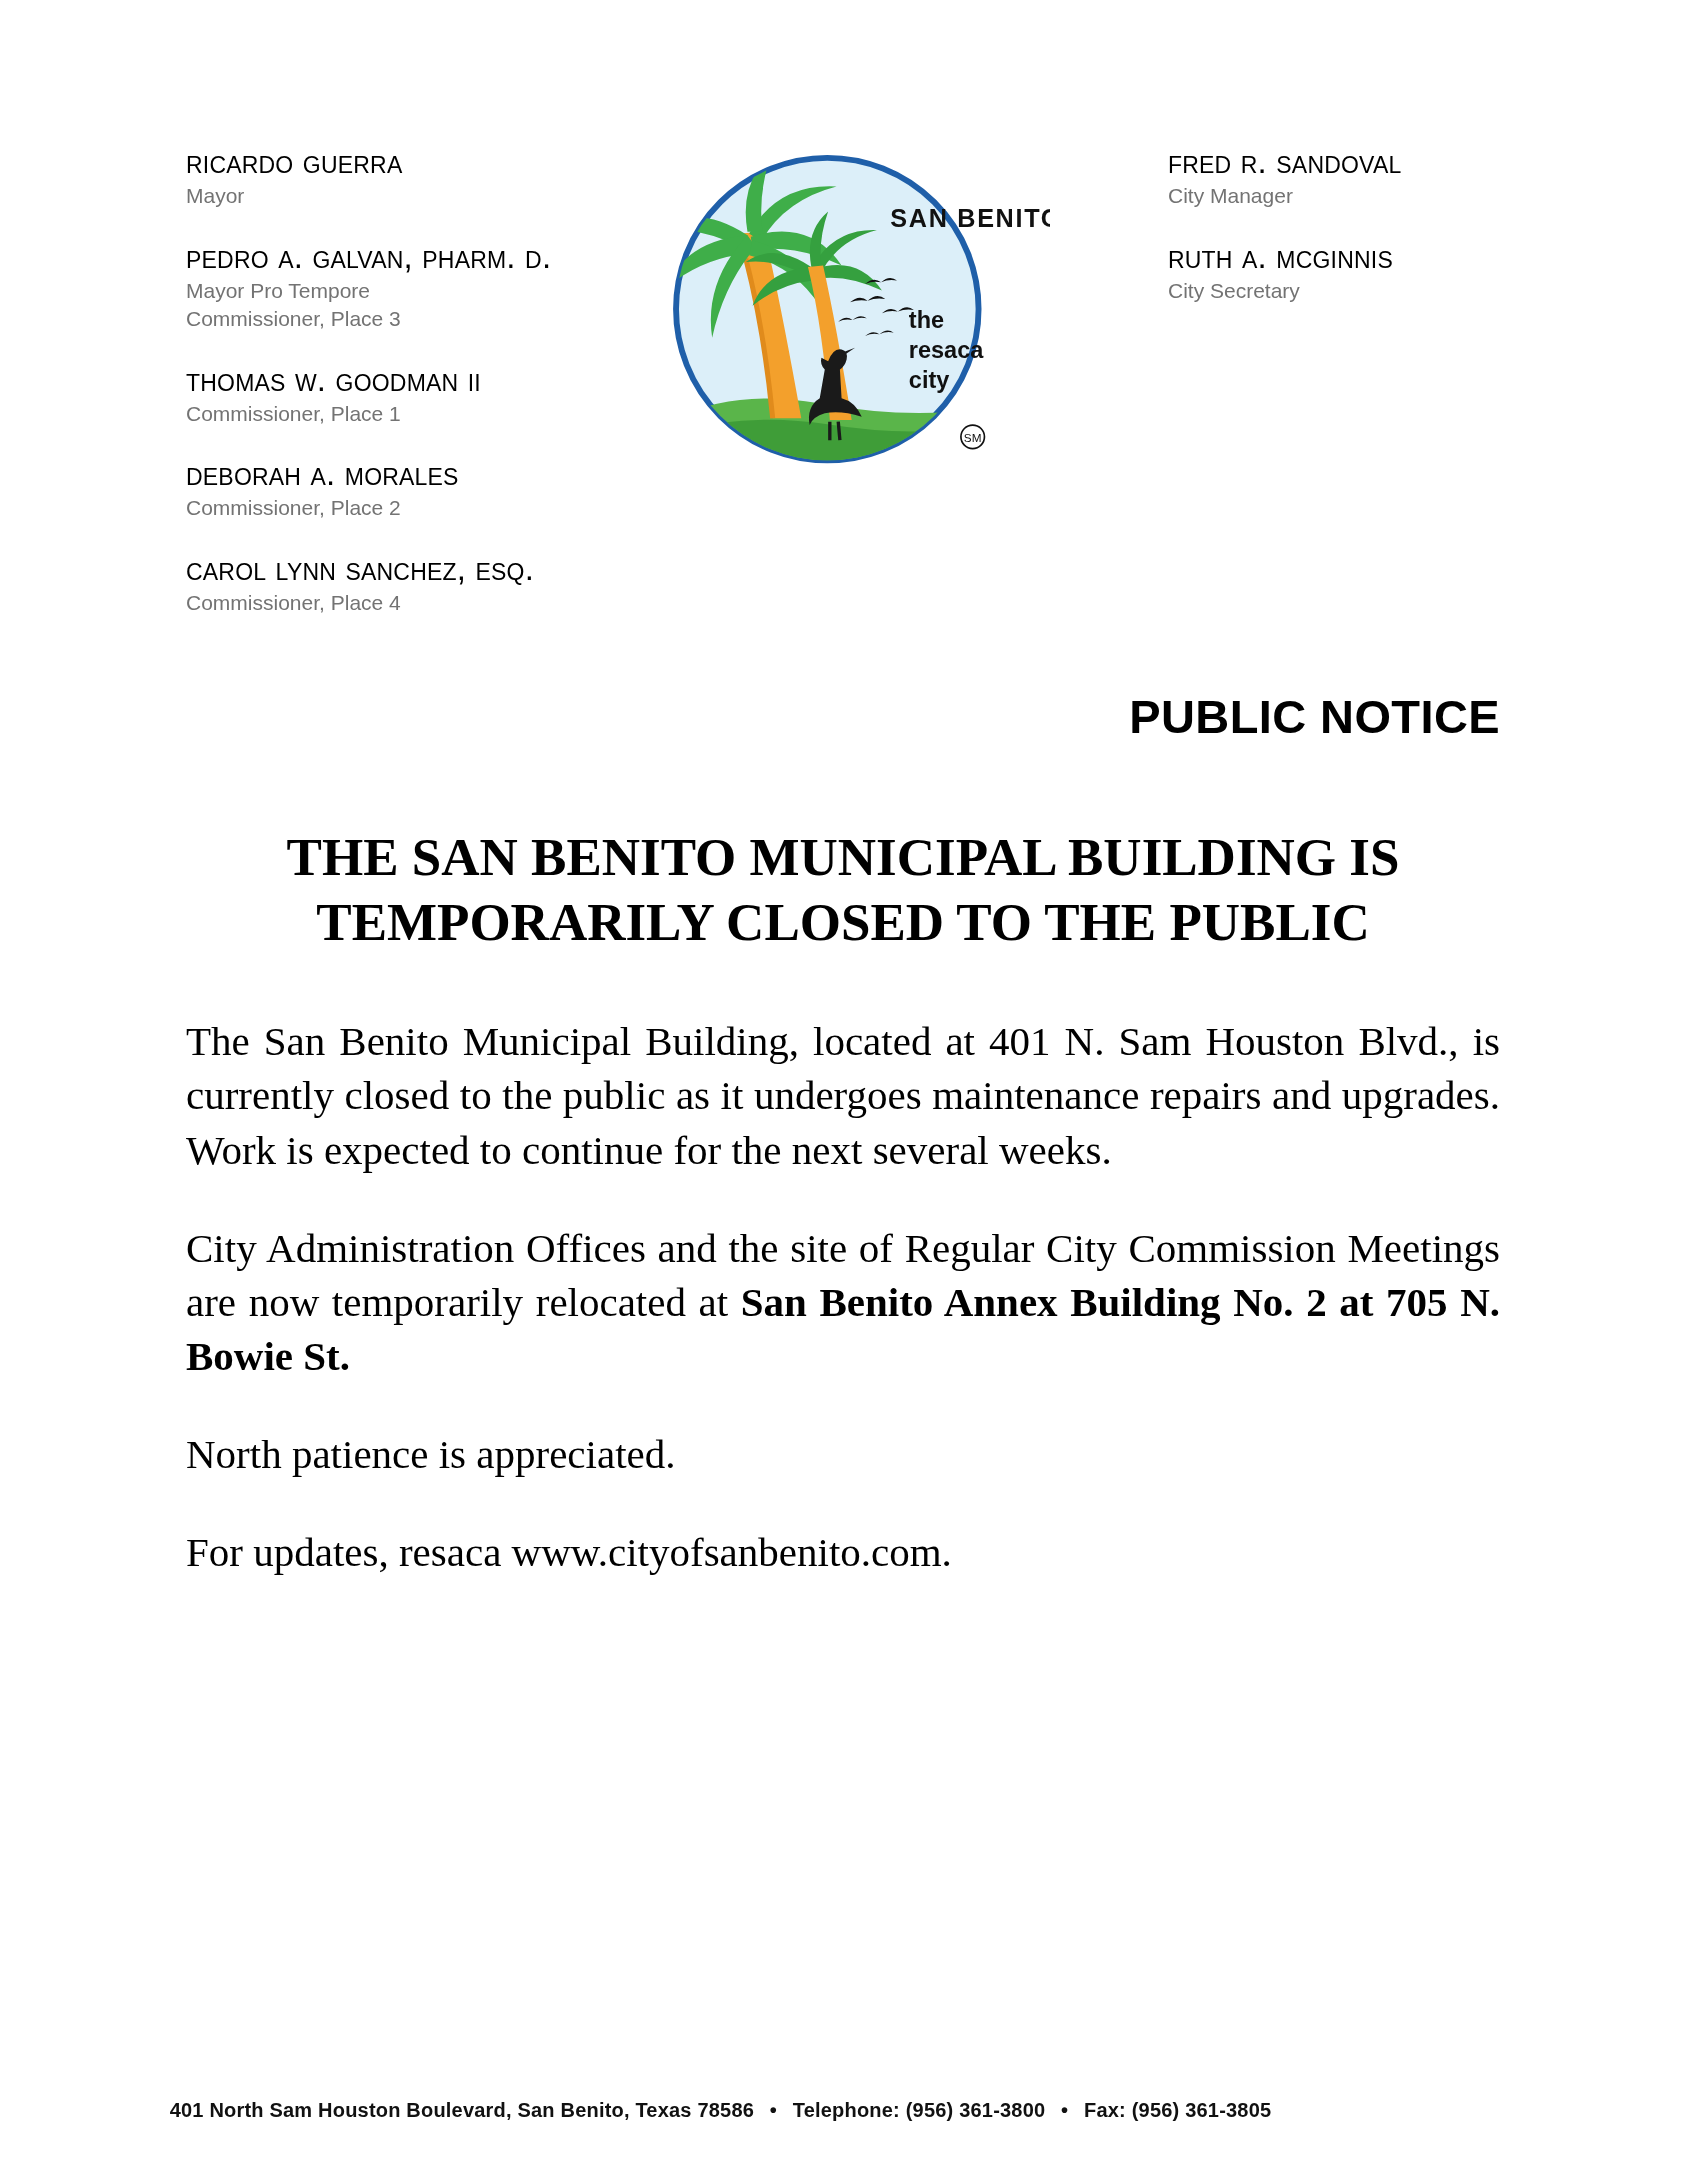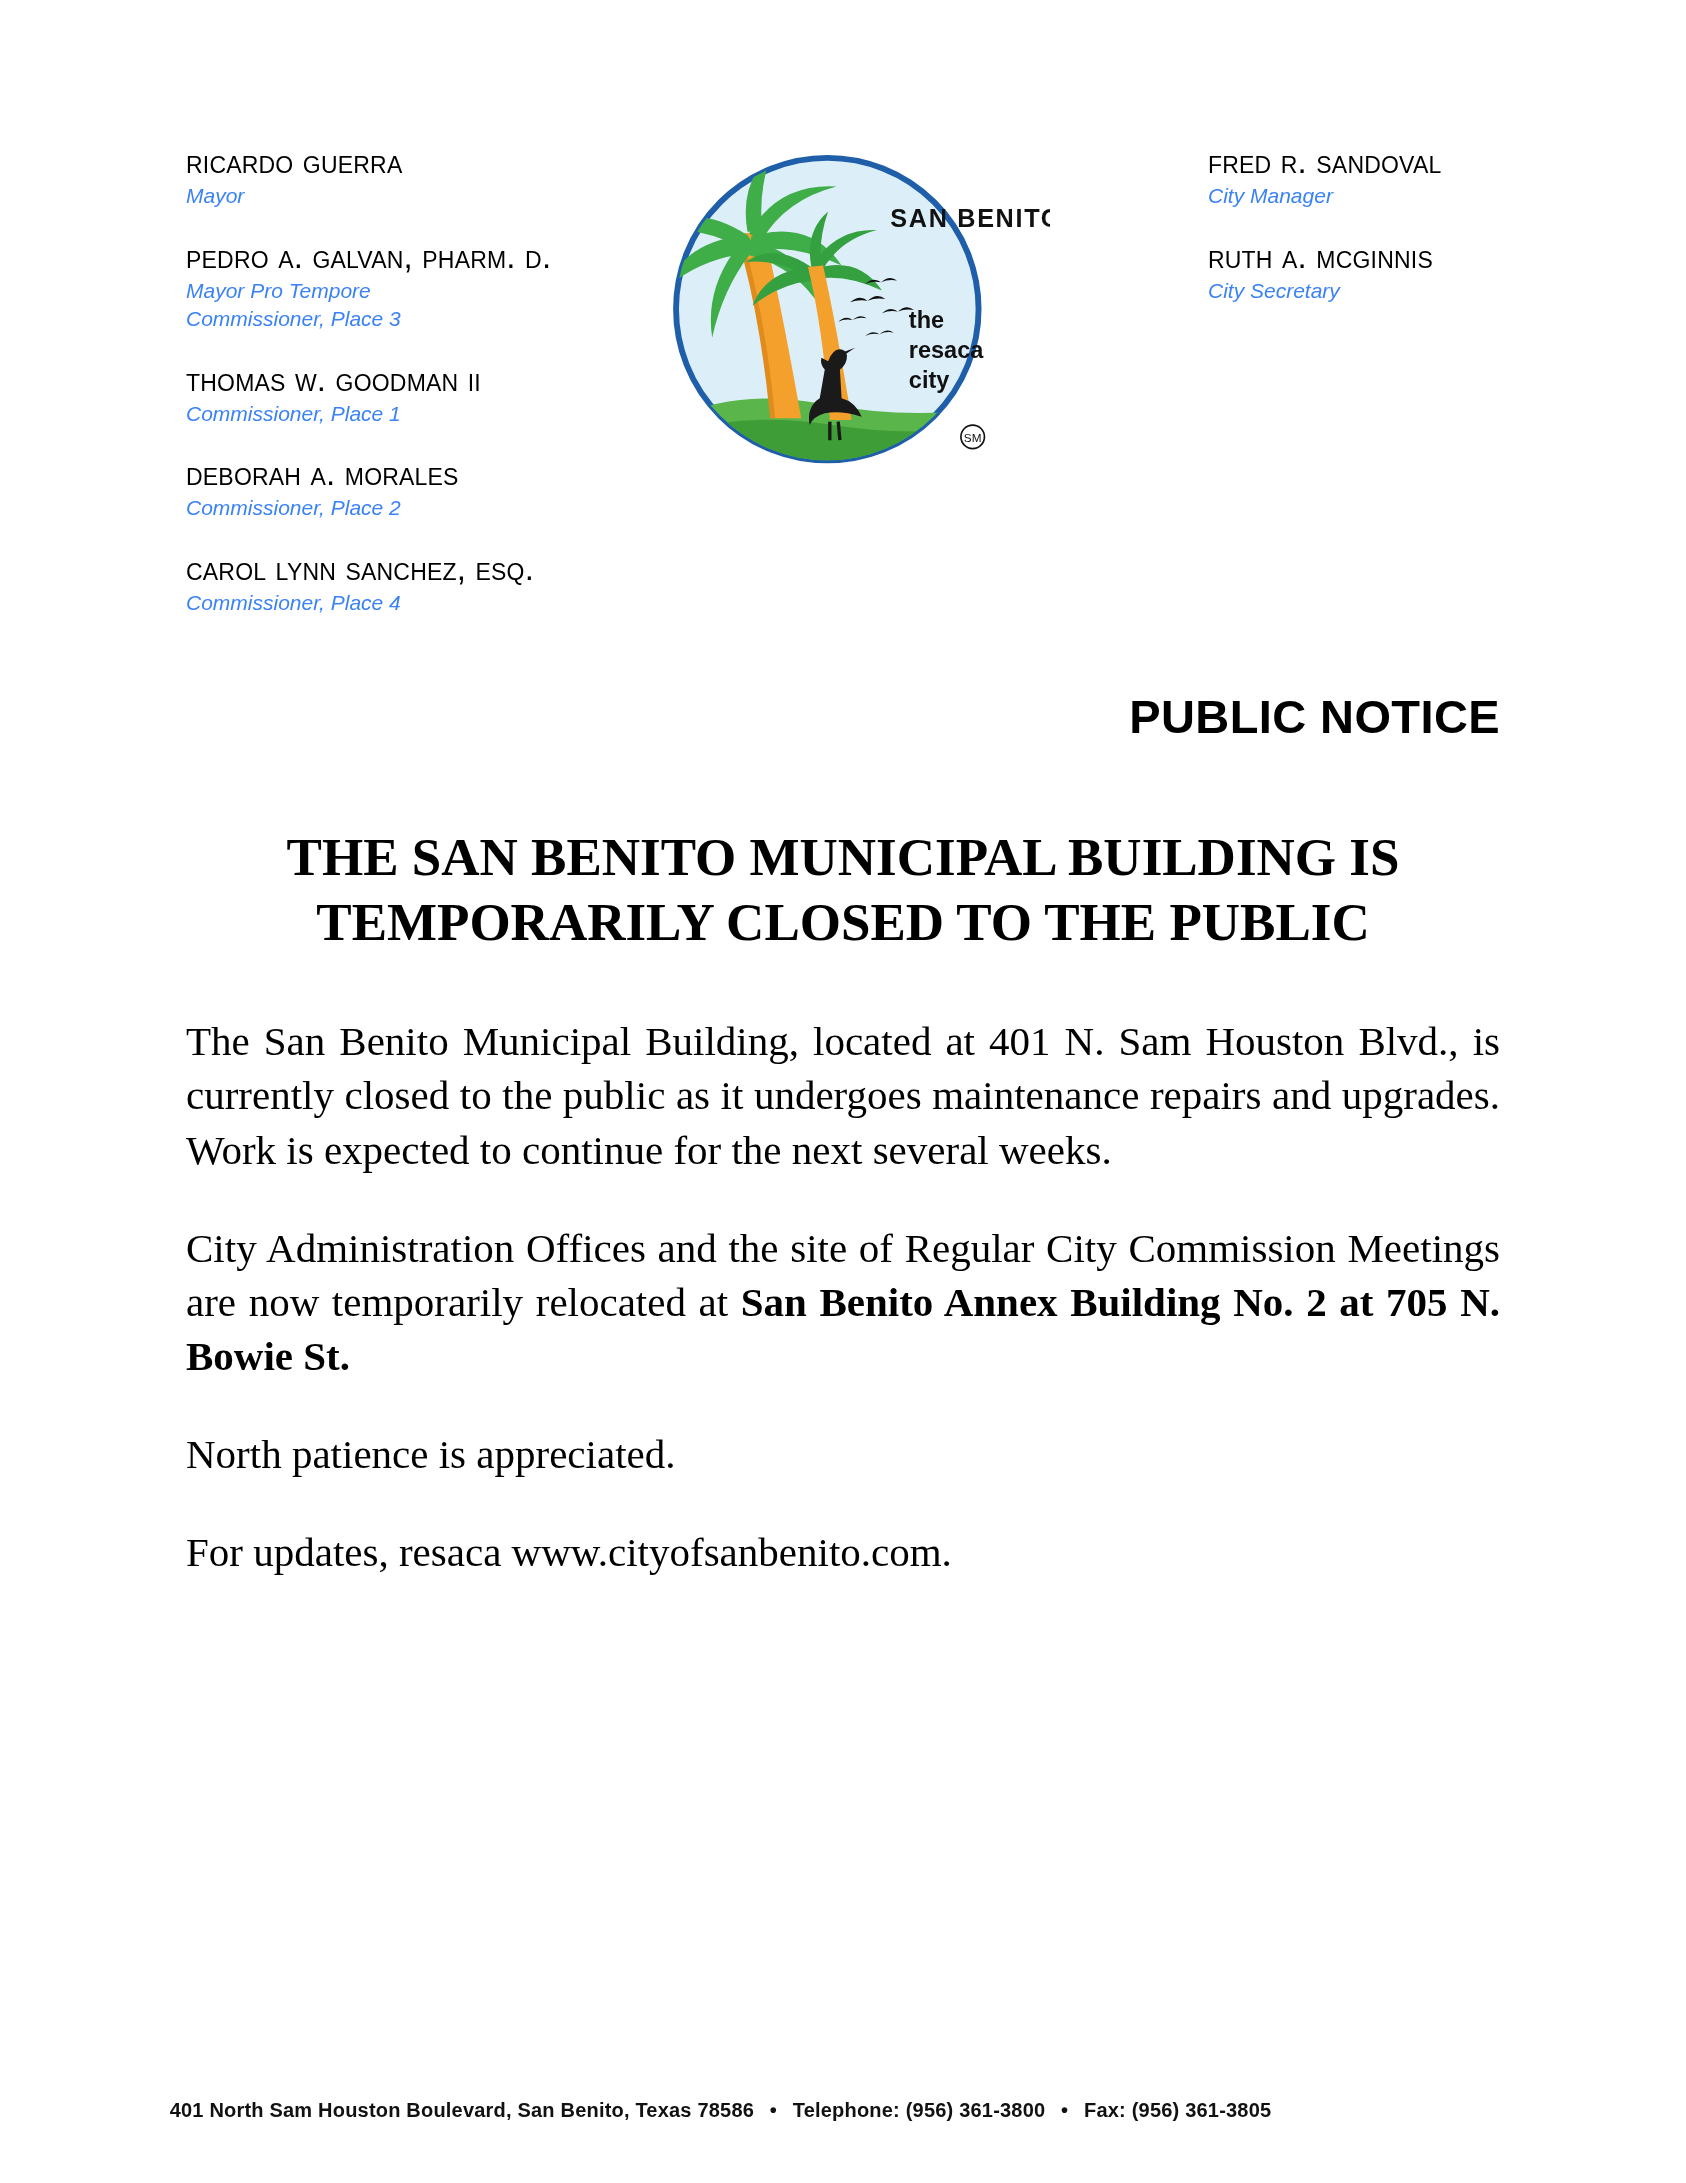"fred r. sandoval" .officials-right { left: 1208px -> 1168px }
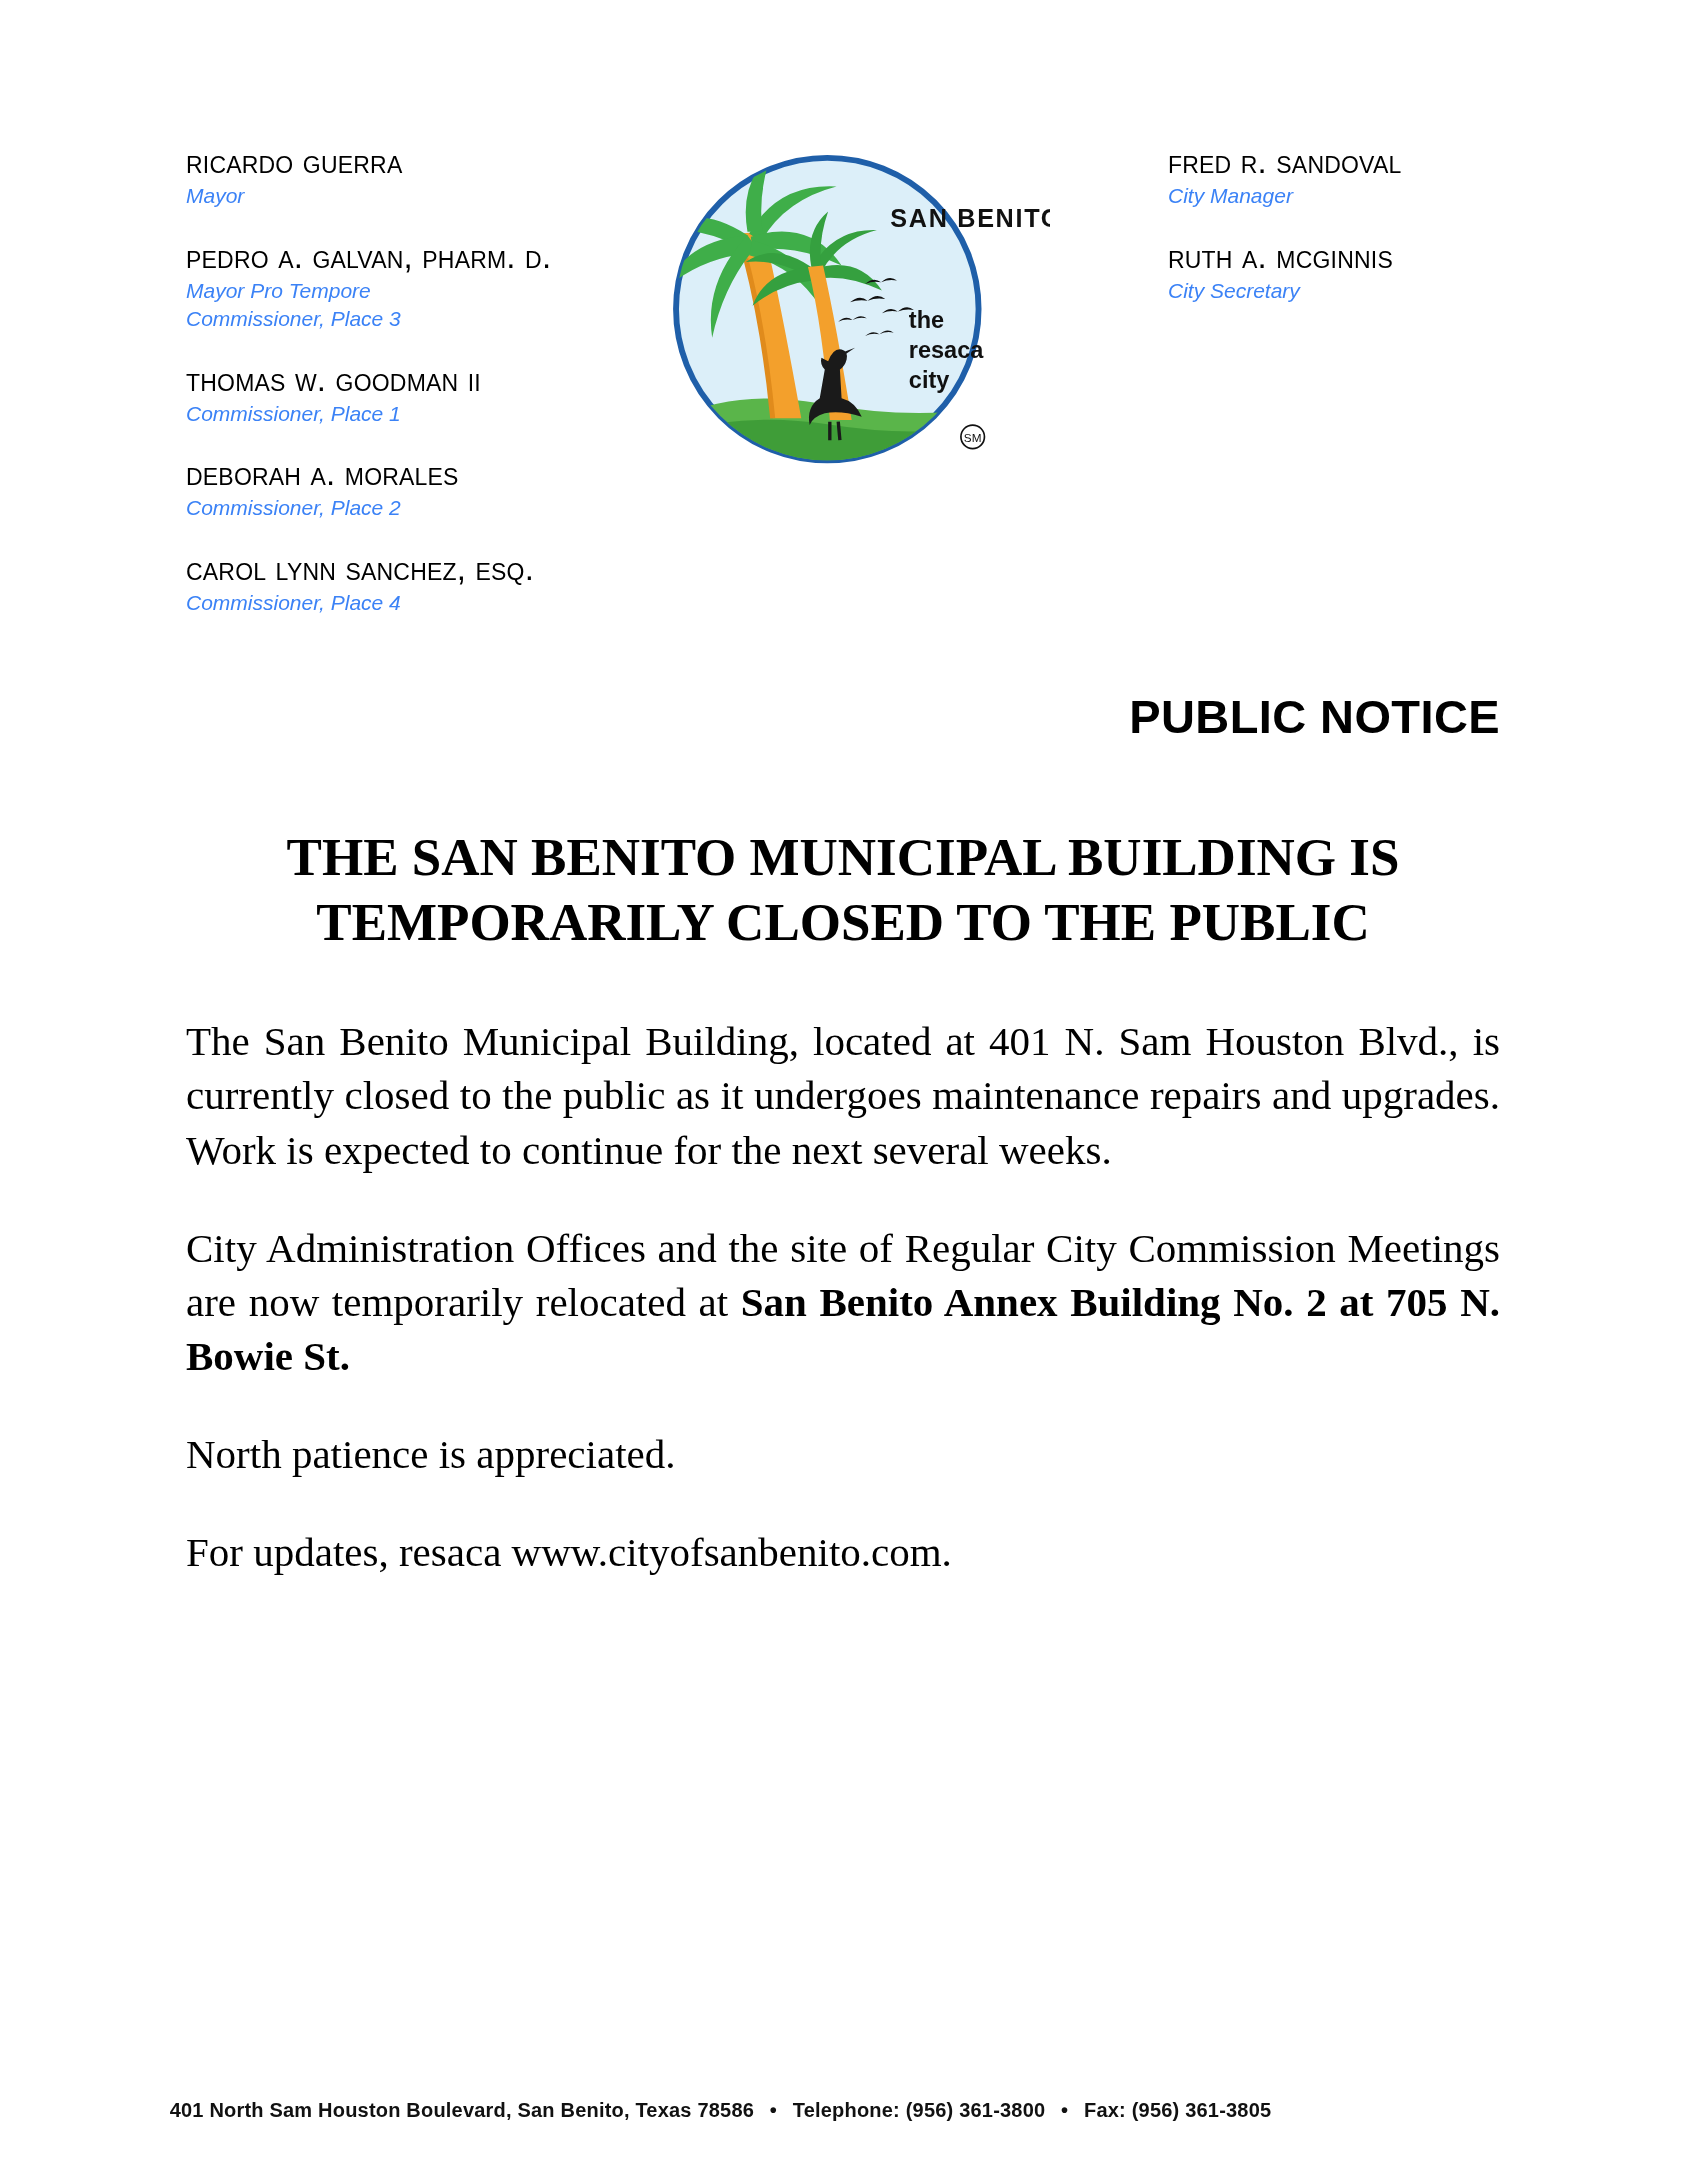"Mayor" .official .role { color: #3b82f6 -> #737373; font-style: italic -> none }
